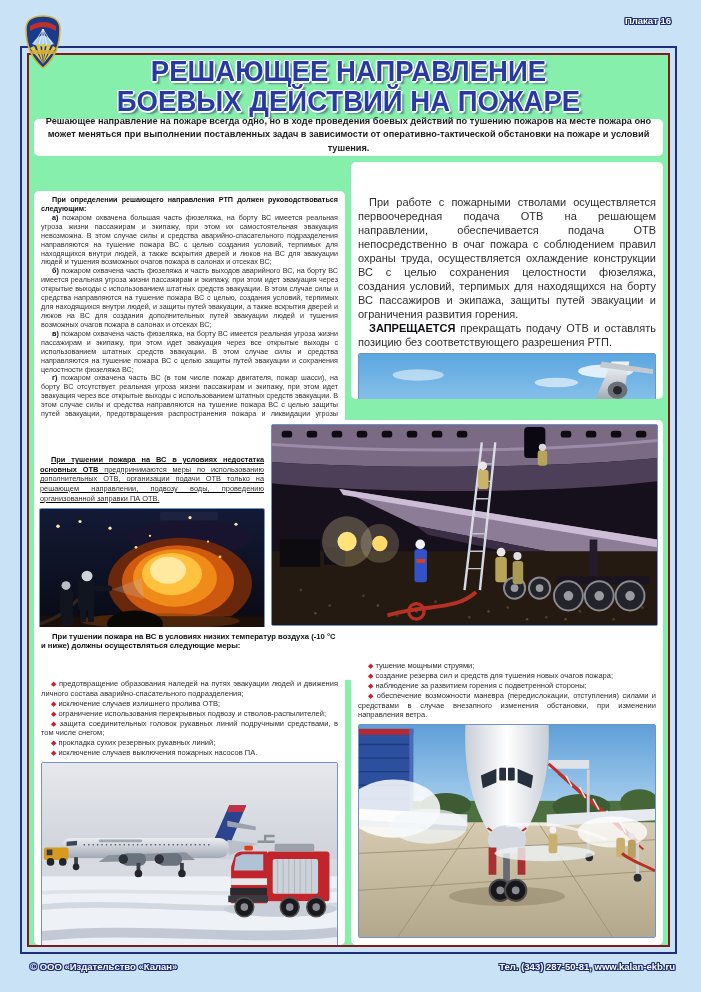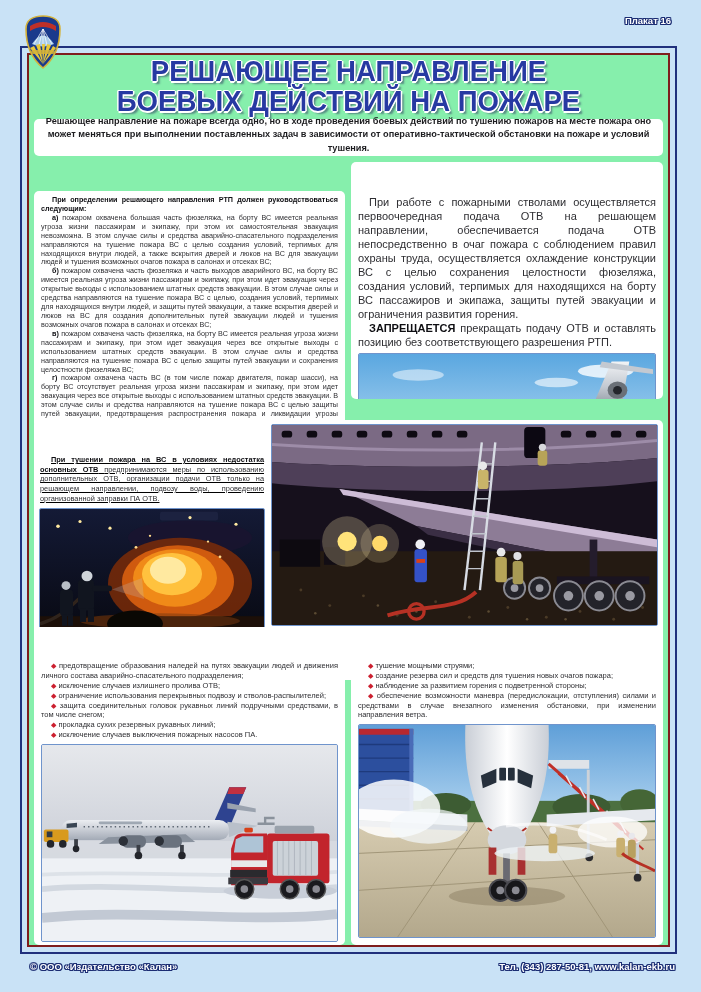"При тушении пожара на ВС в условиях низких" p.lead { html: none -> <p>При тушении пожара на ВС в условиях низких температур воздуха (-10 °С и ниже) должны осуществляться следующие меры:</p> }
